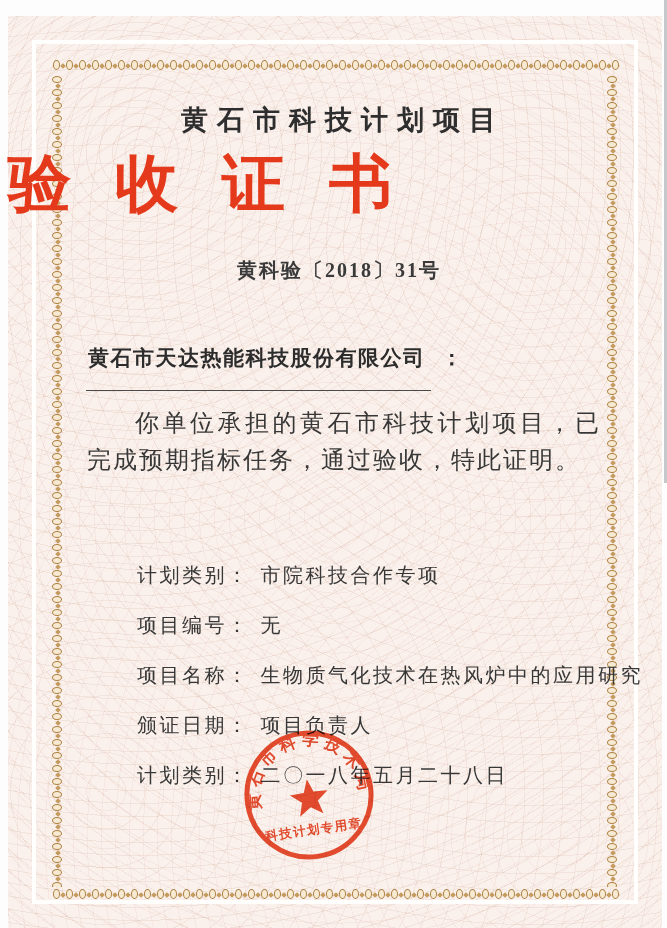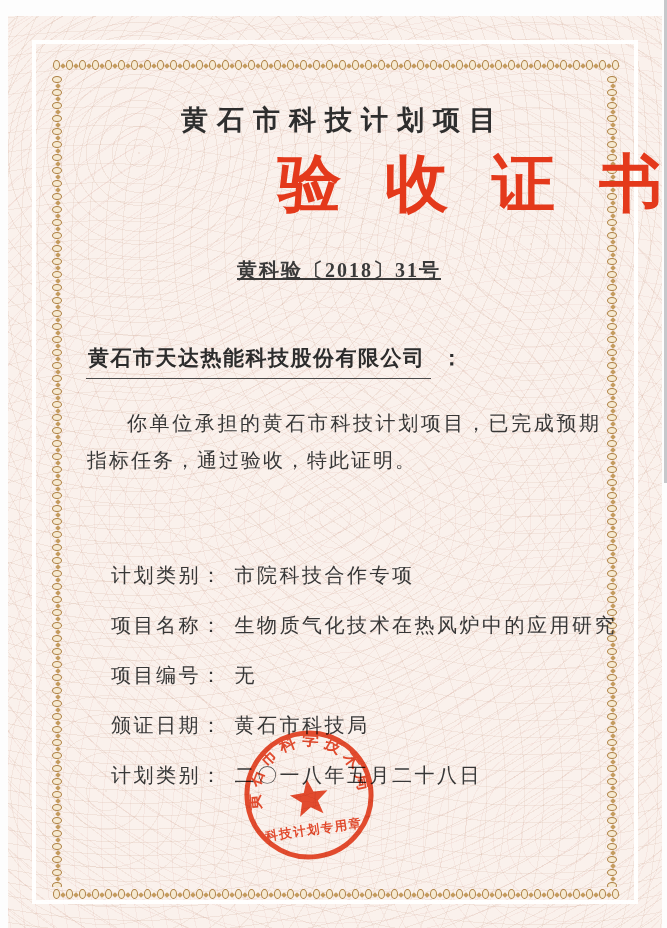"验收证书" .main-title { text-align: right -> left }
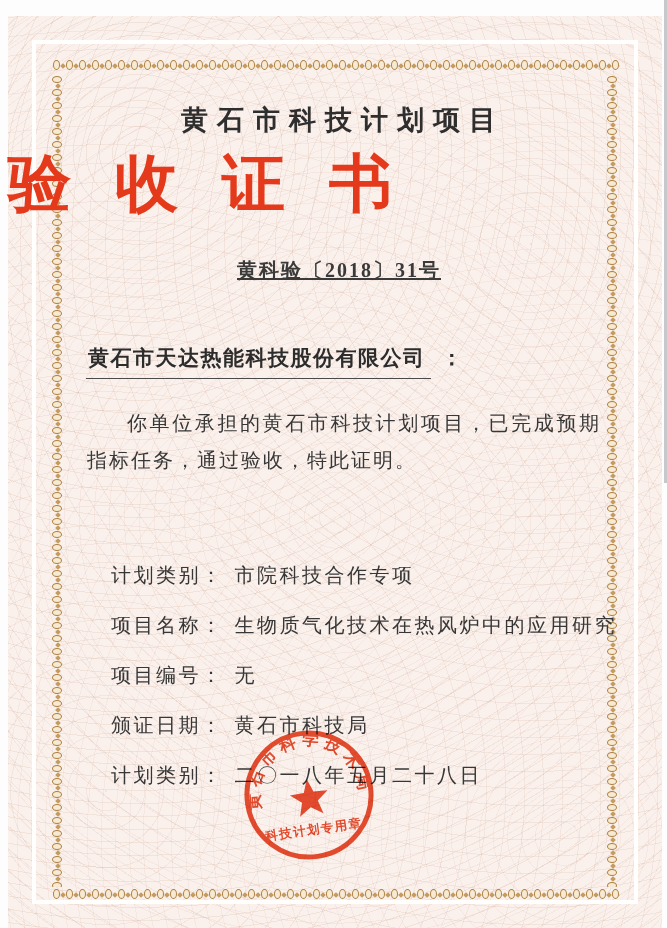"黄科验〔2018〕31号" .doc-number { text-decoration: underline -> none }
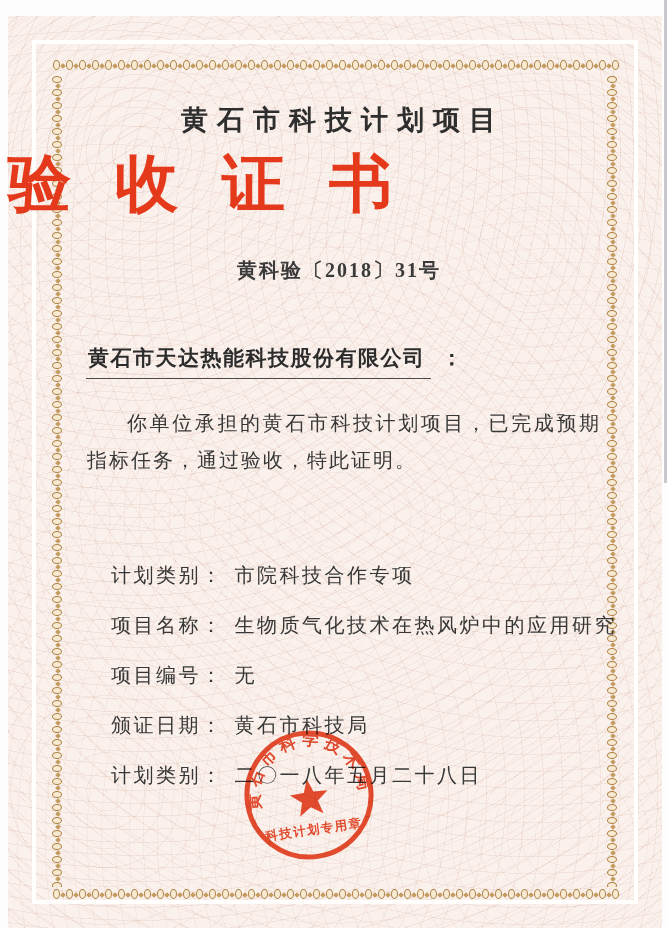"黄石市天达热能科技股份有限公司" .recipient .name { padding: 0 5px 8px 2px -> 0 5px 20px 2px }
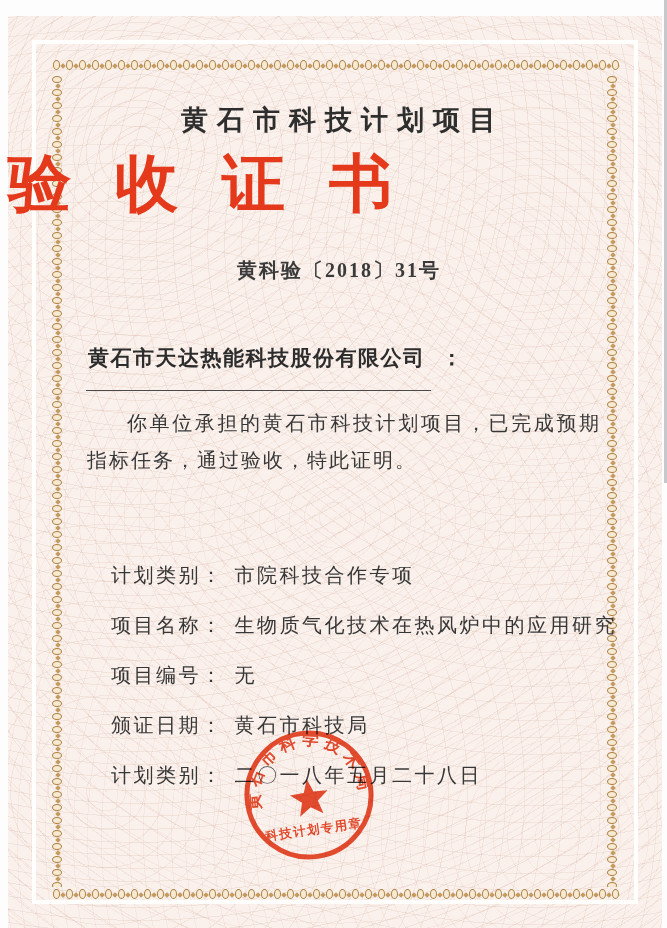"你单位承担的黄石市科技计划项目，已完成预期指标任务，通过验收，特此证明。" .body-par { font-size: 20px -> 24px }
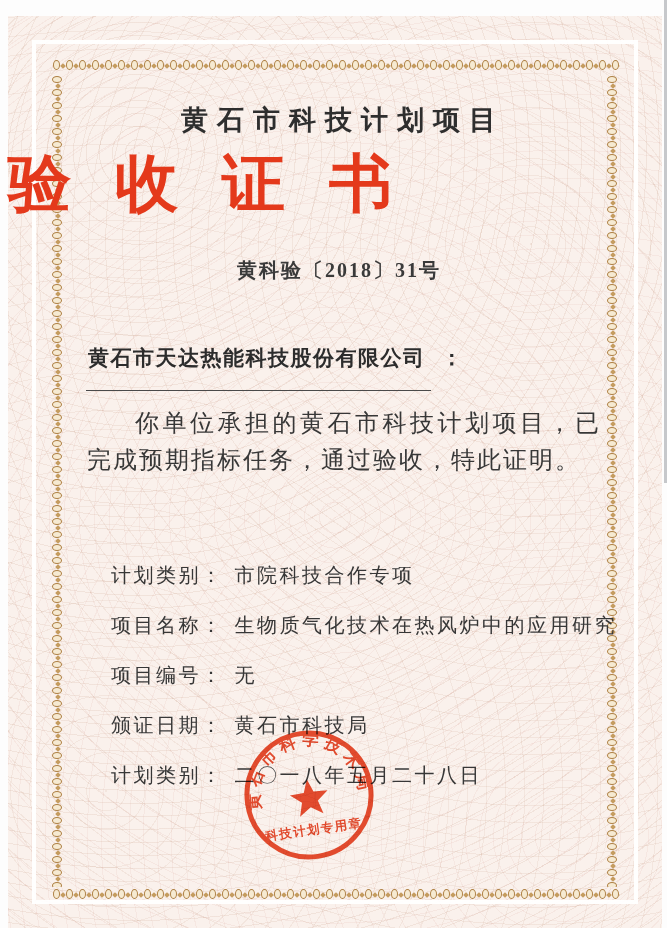"计划类别： 市院科技合作专项" .fields { left: 103px -> 129px }
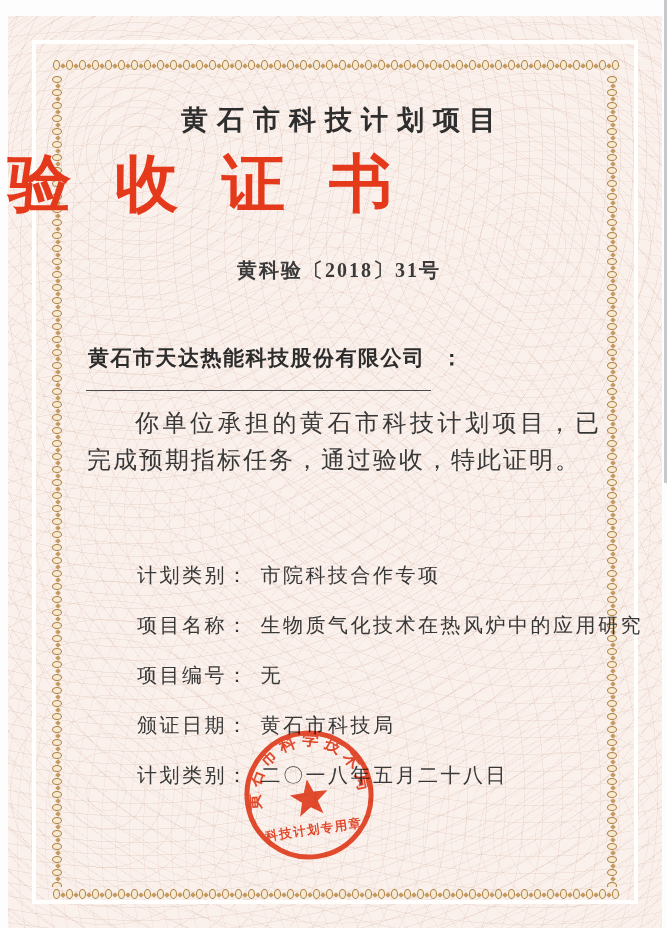"项目名称： 生物质气化技术在热风炉中的应用研究" div.field-row { order: before "项目编号： 无" -> after "项目编号： 无" }
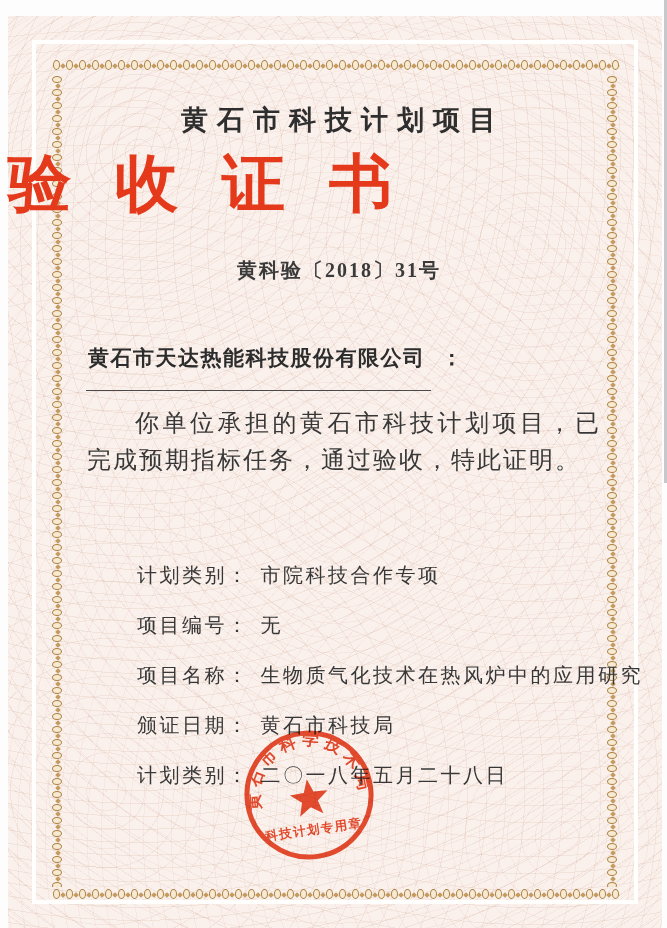"黄石市科技局" span.value { text: 黄石市科技局 -> 项目负责人 }
